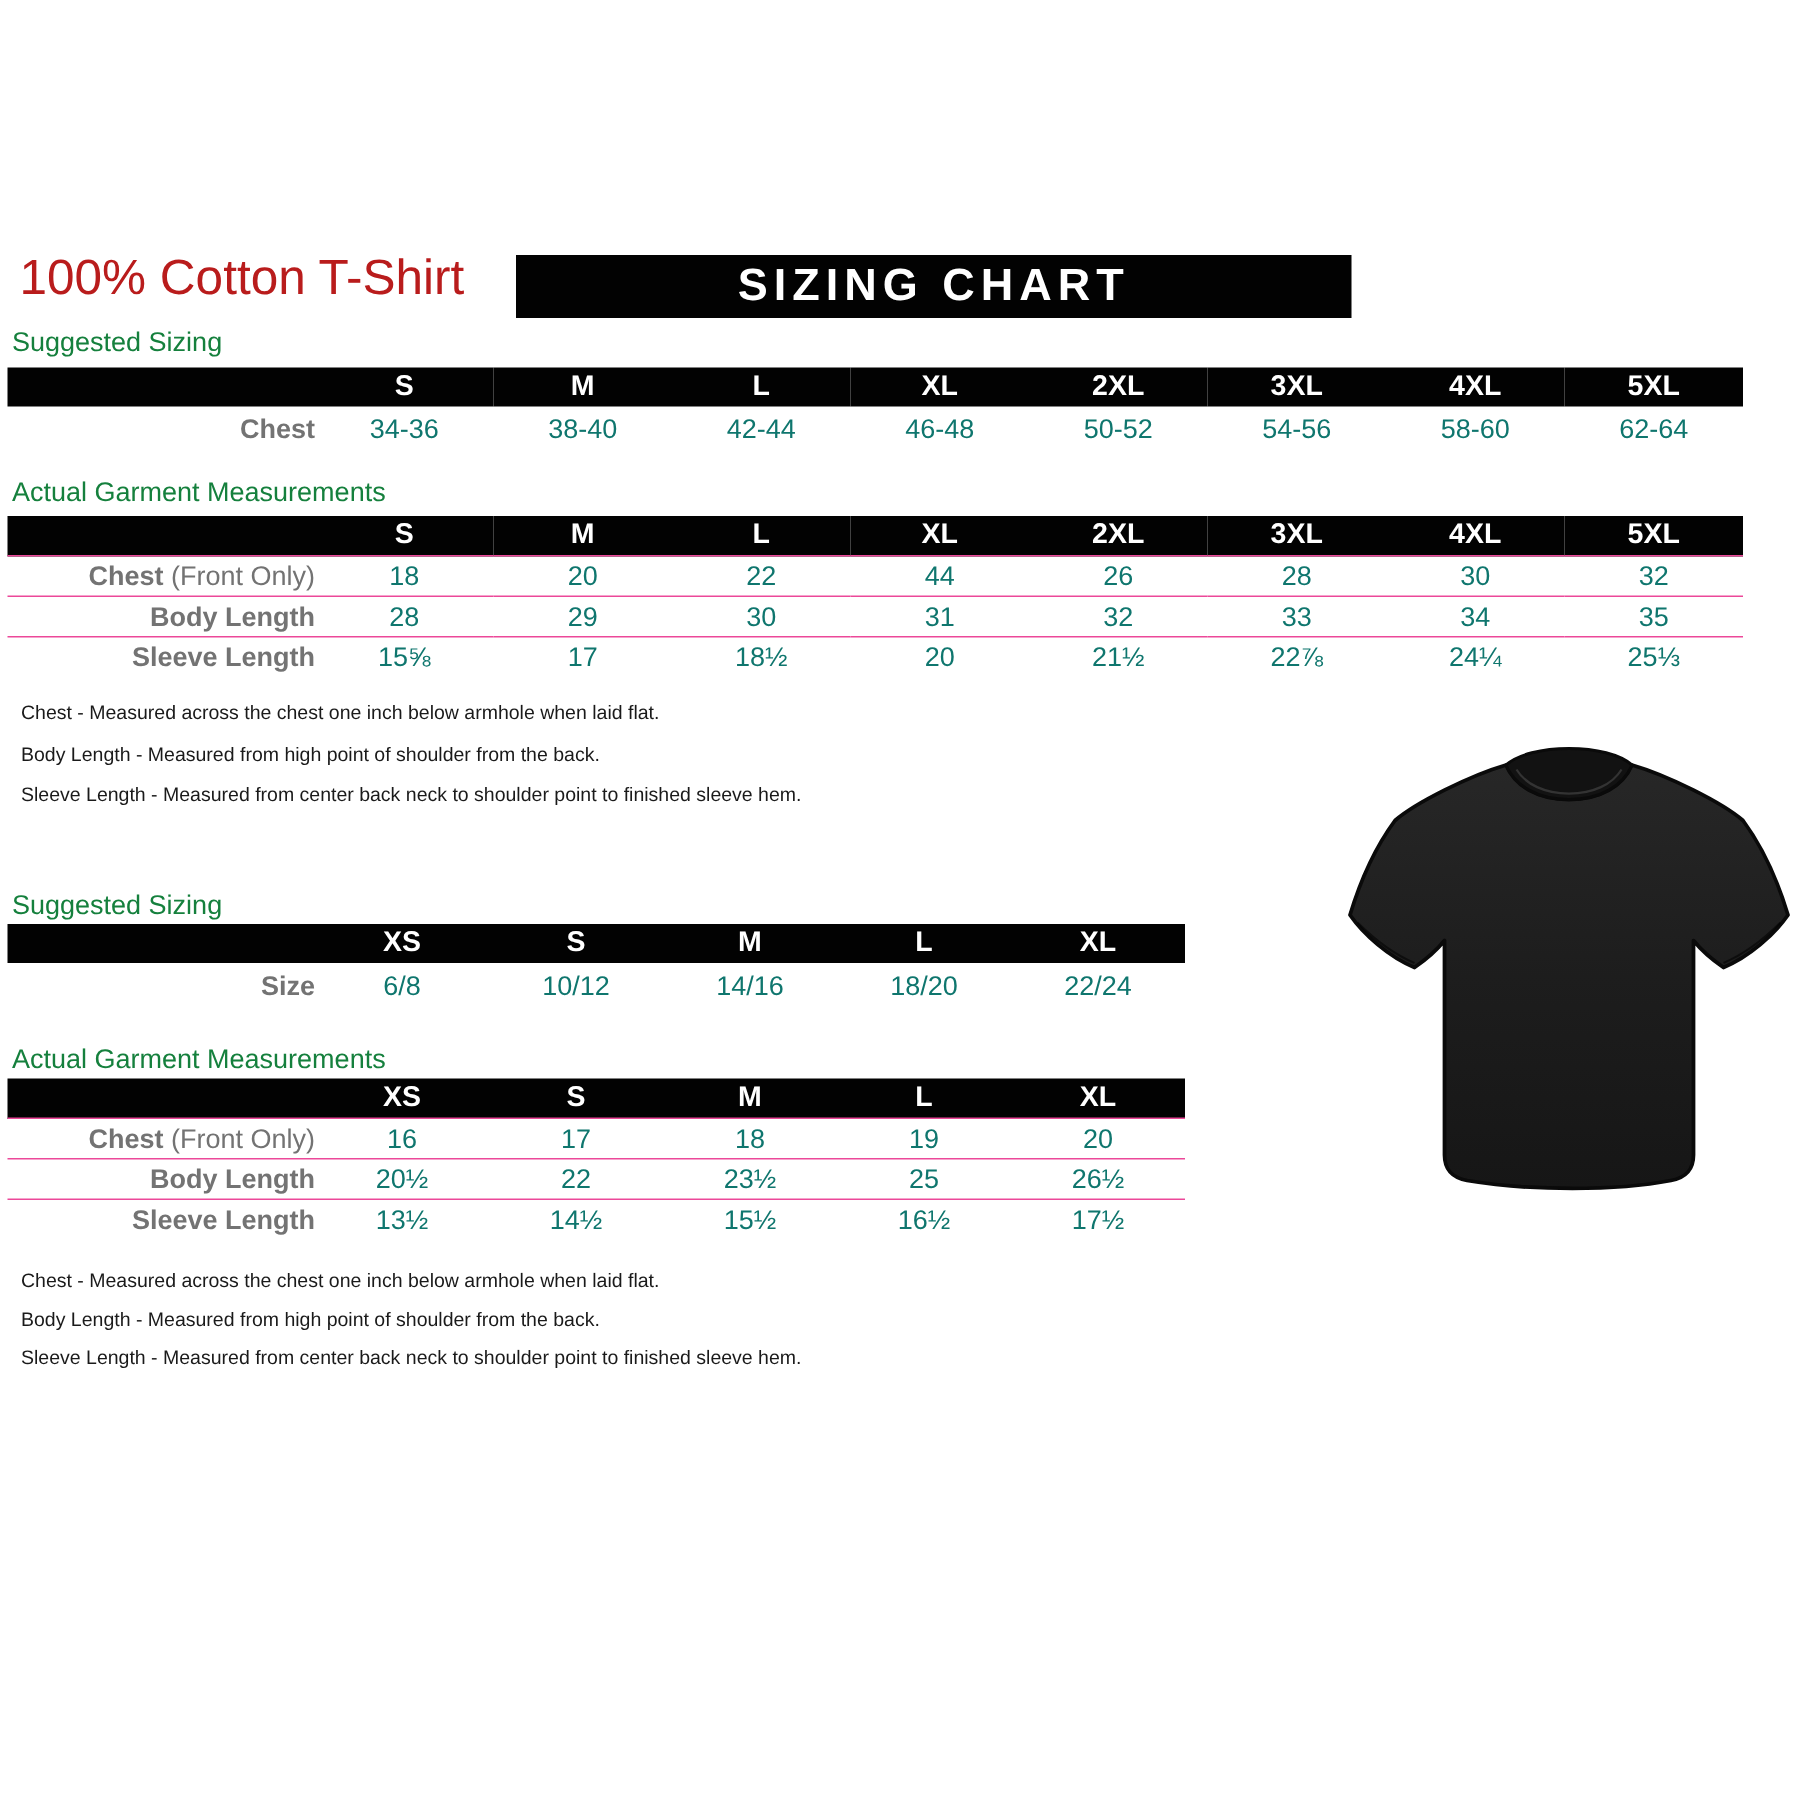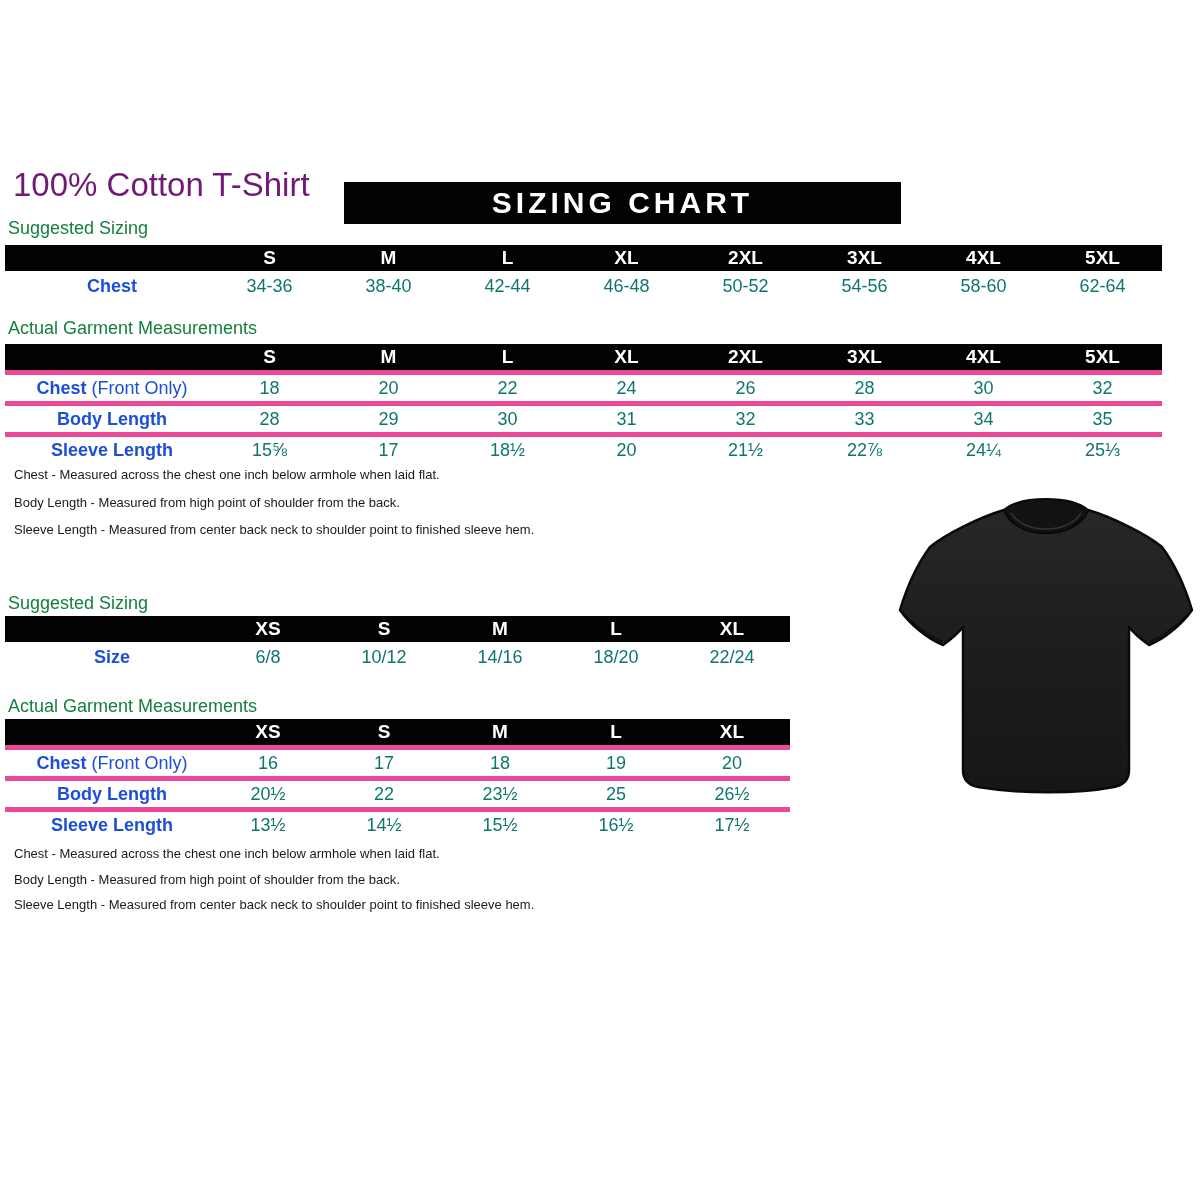"100% Cotton T-Shirt" .title { color: #701a75 -> #b91c1c }
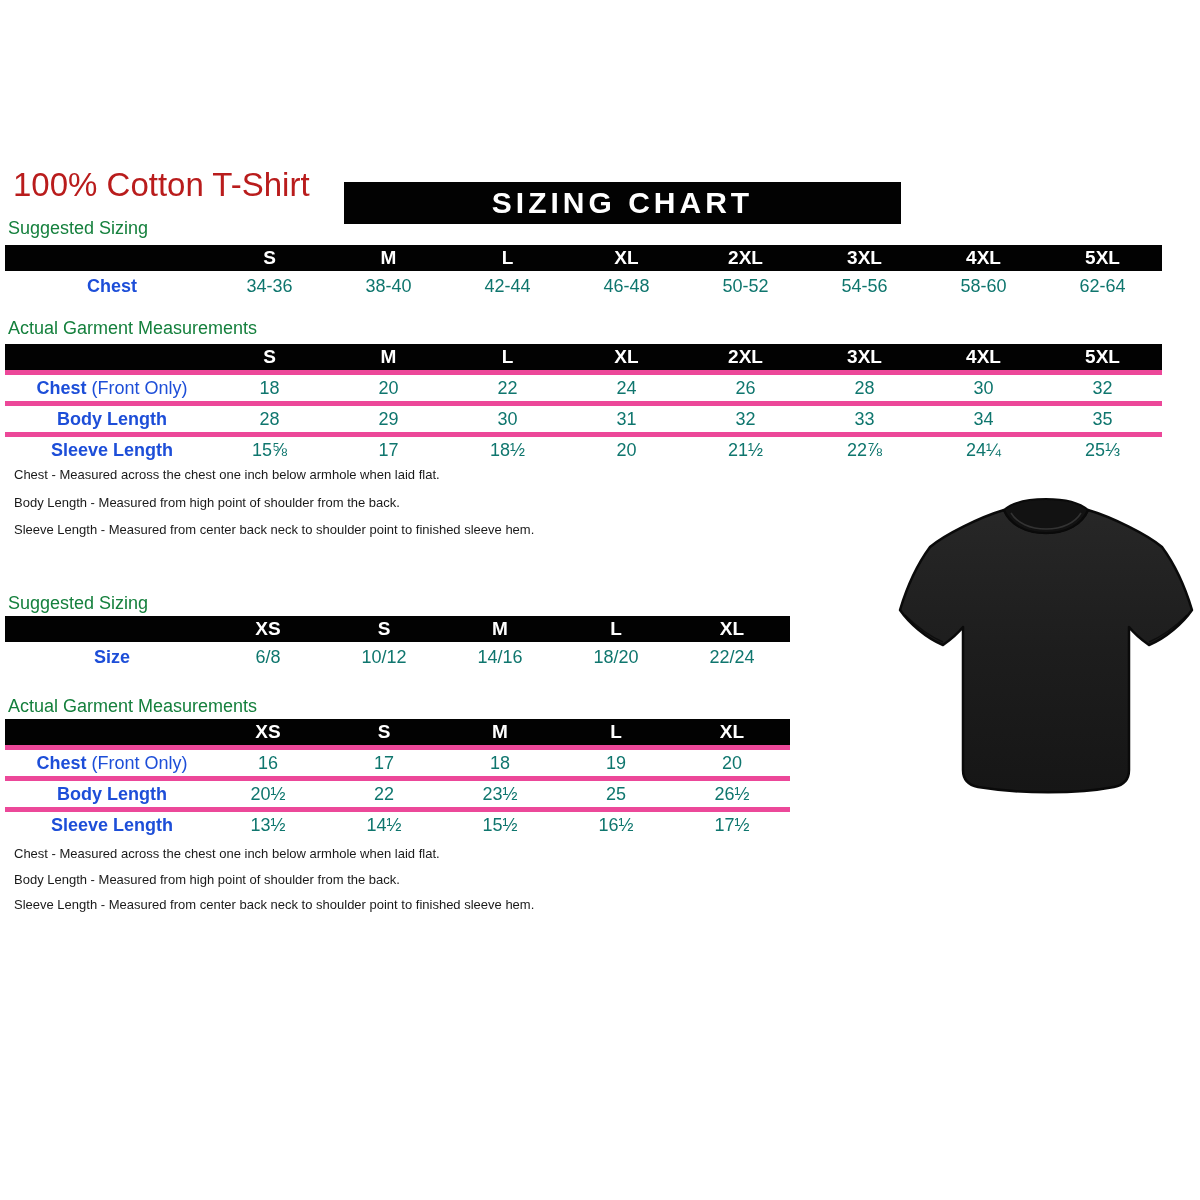"SIZING CHART" div.abs { top: 182px -> 170px }
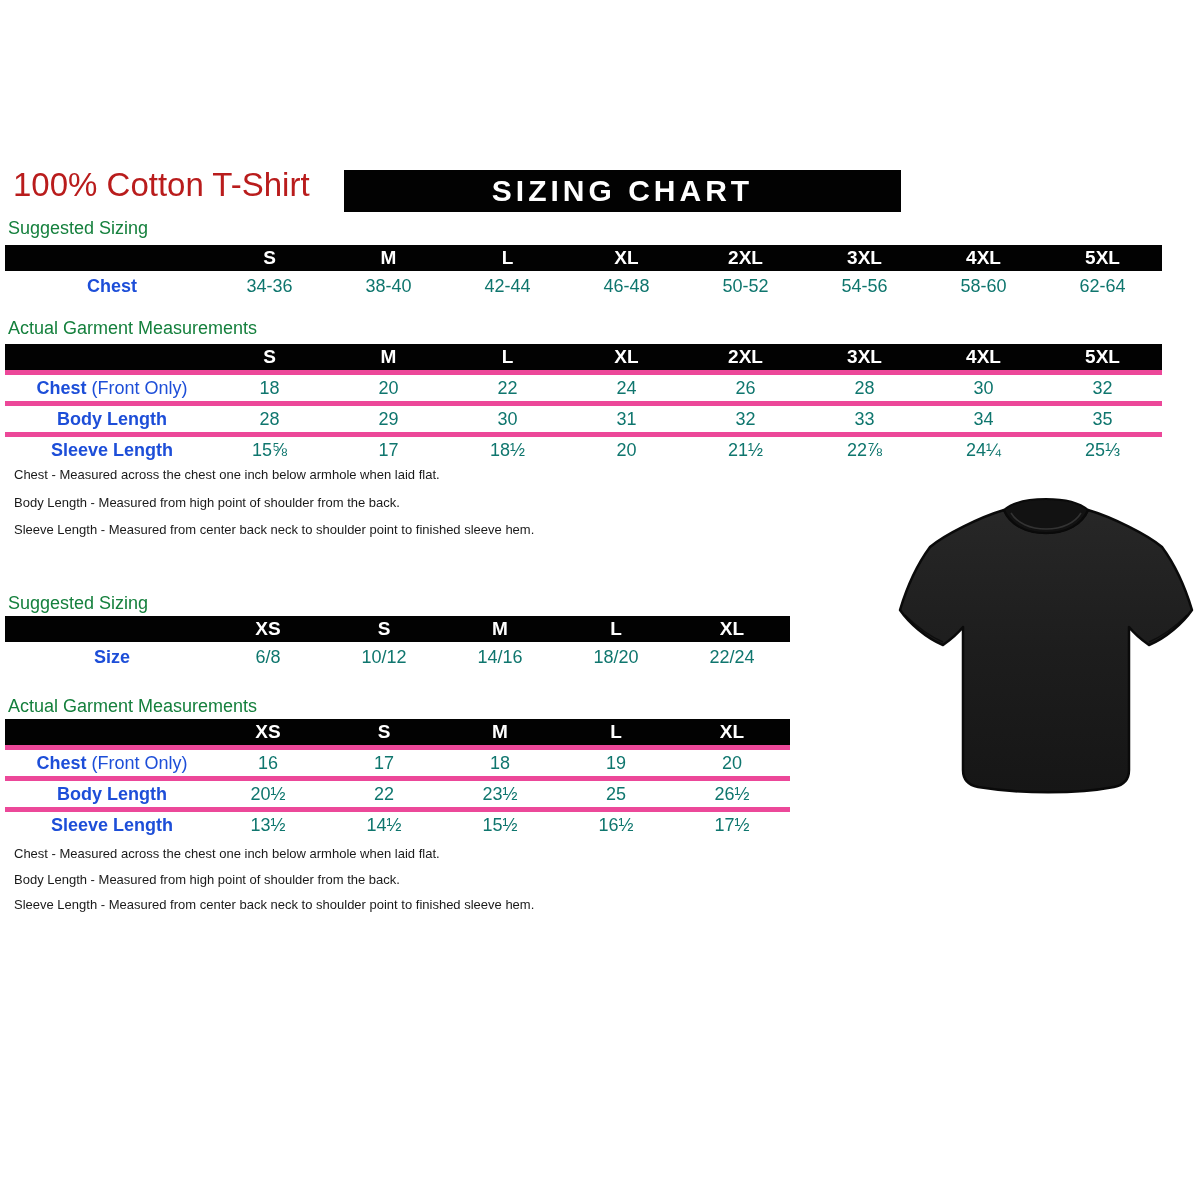"Chest" .tbl td.rl { color: #1d4ed8 -> #737373; text-align: center -> right }
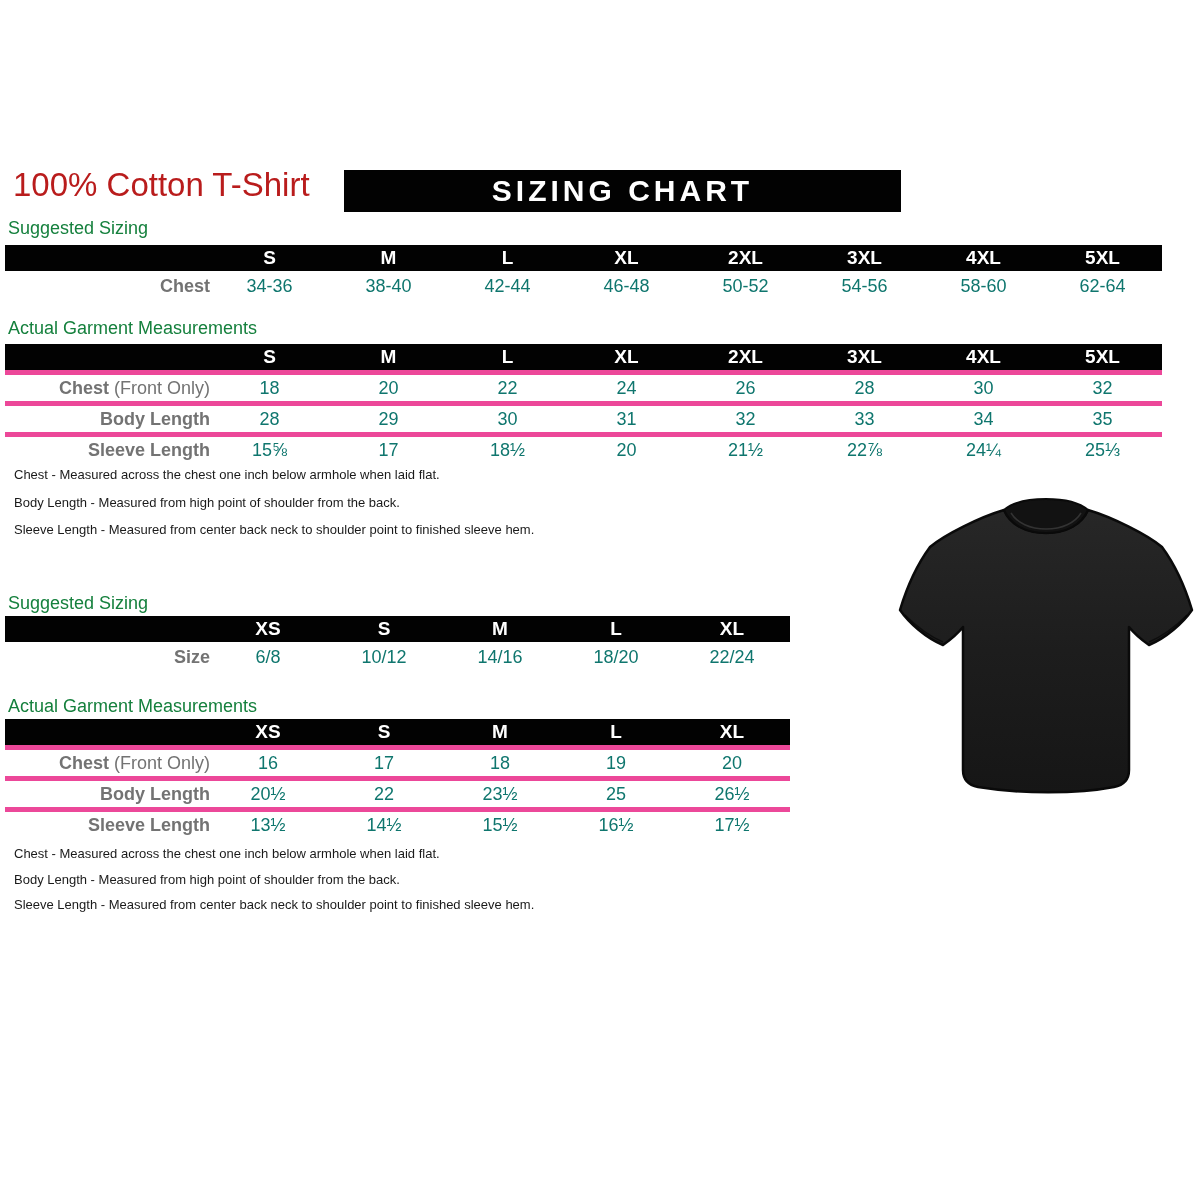"Chest (Front Only)" table.gt tbody tr { border-top: 5px solid #ec4899 -> 1px solid #ec4899 }
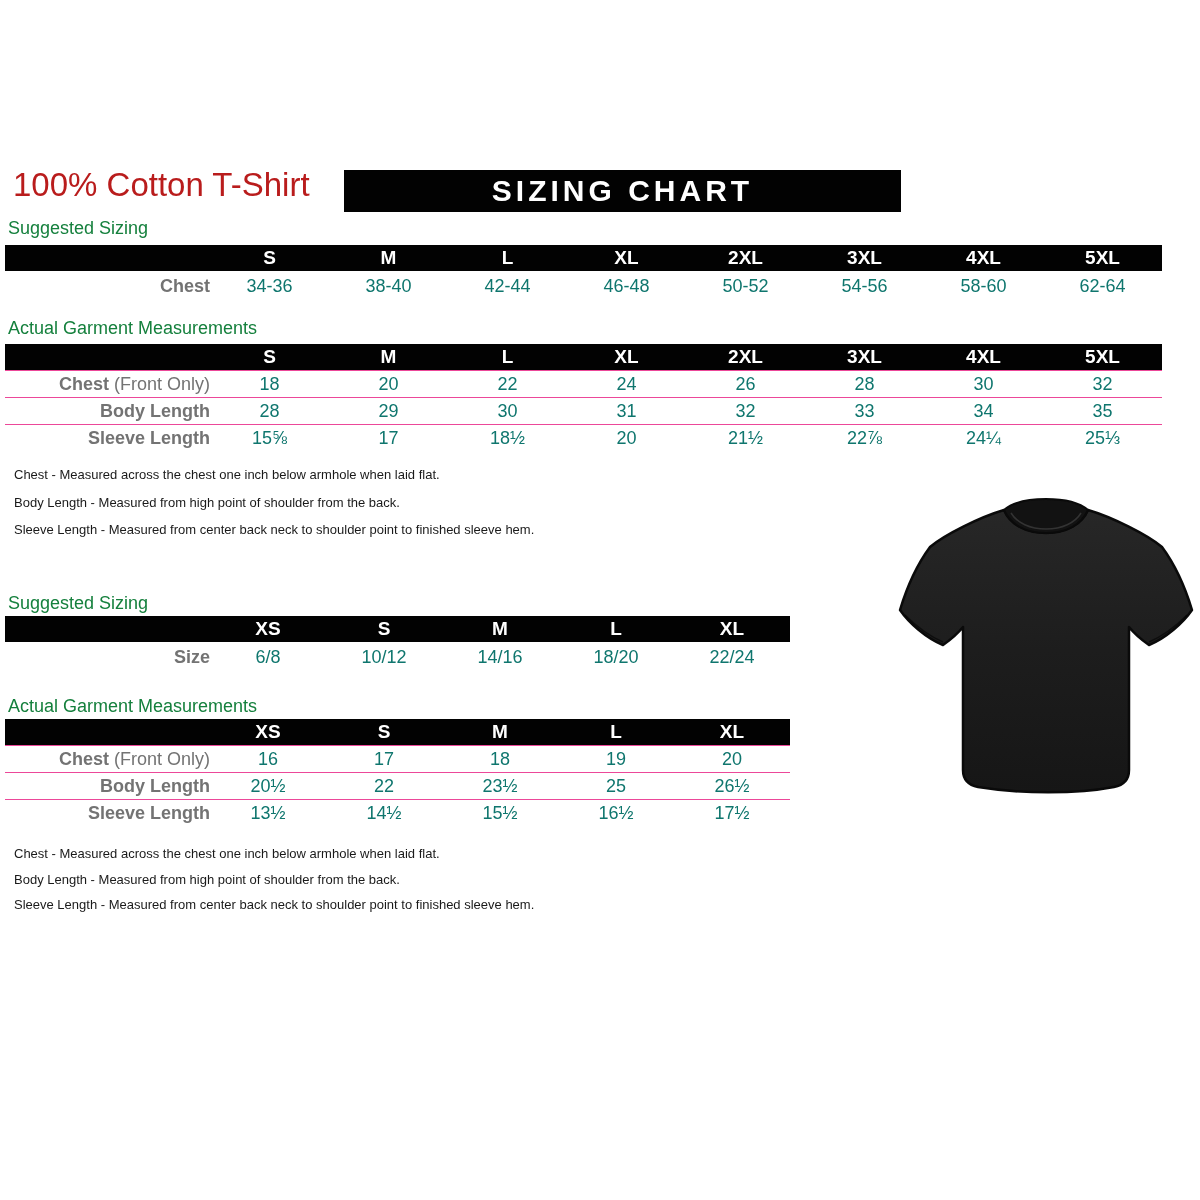"24" td { text: 24 -> 44 }
